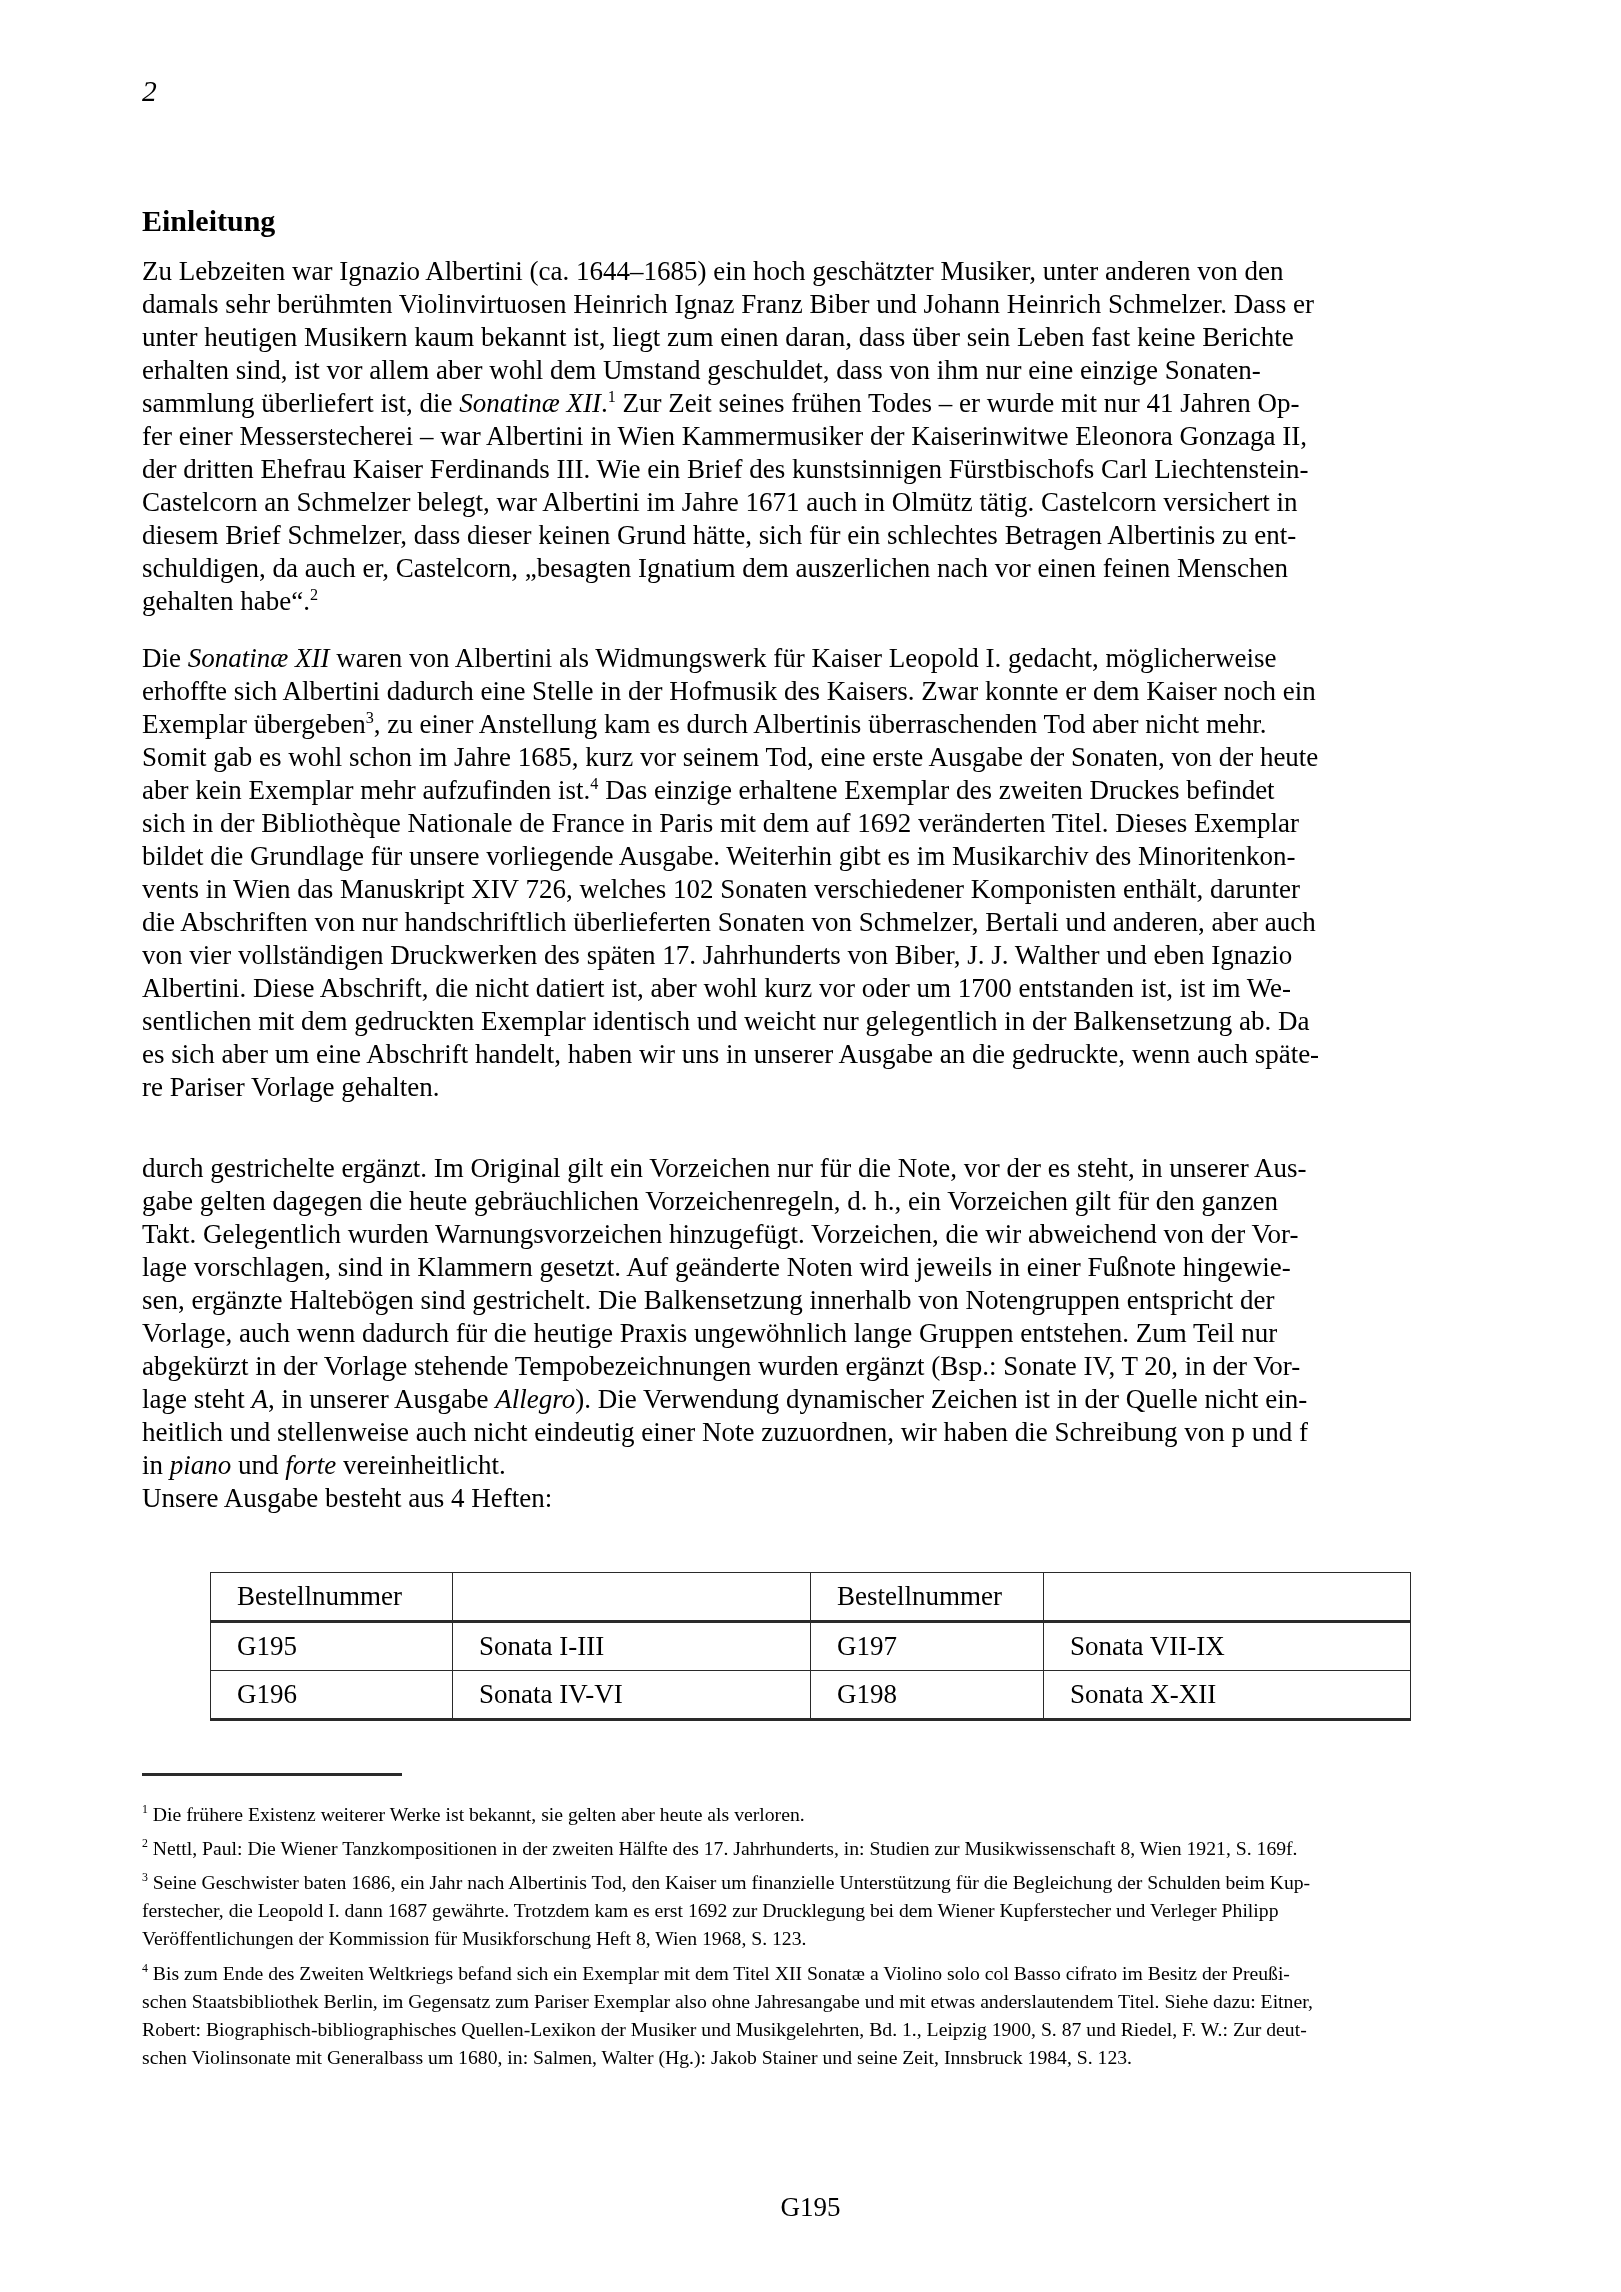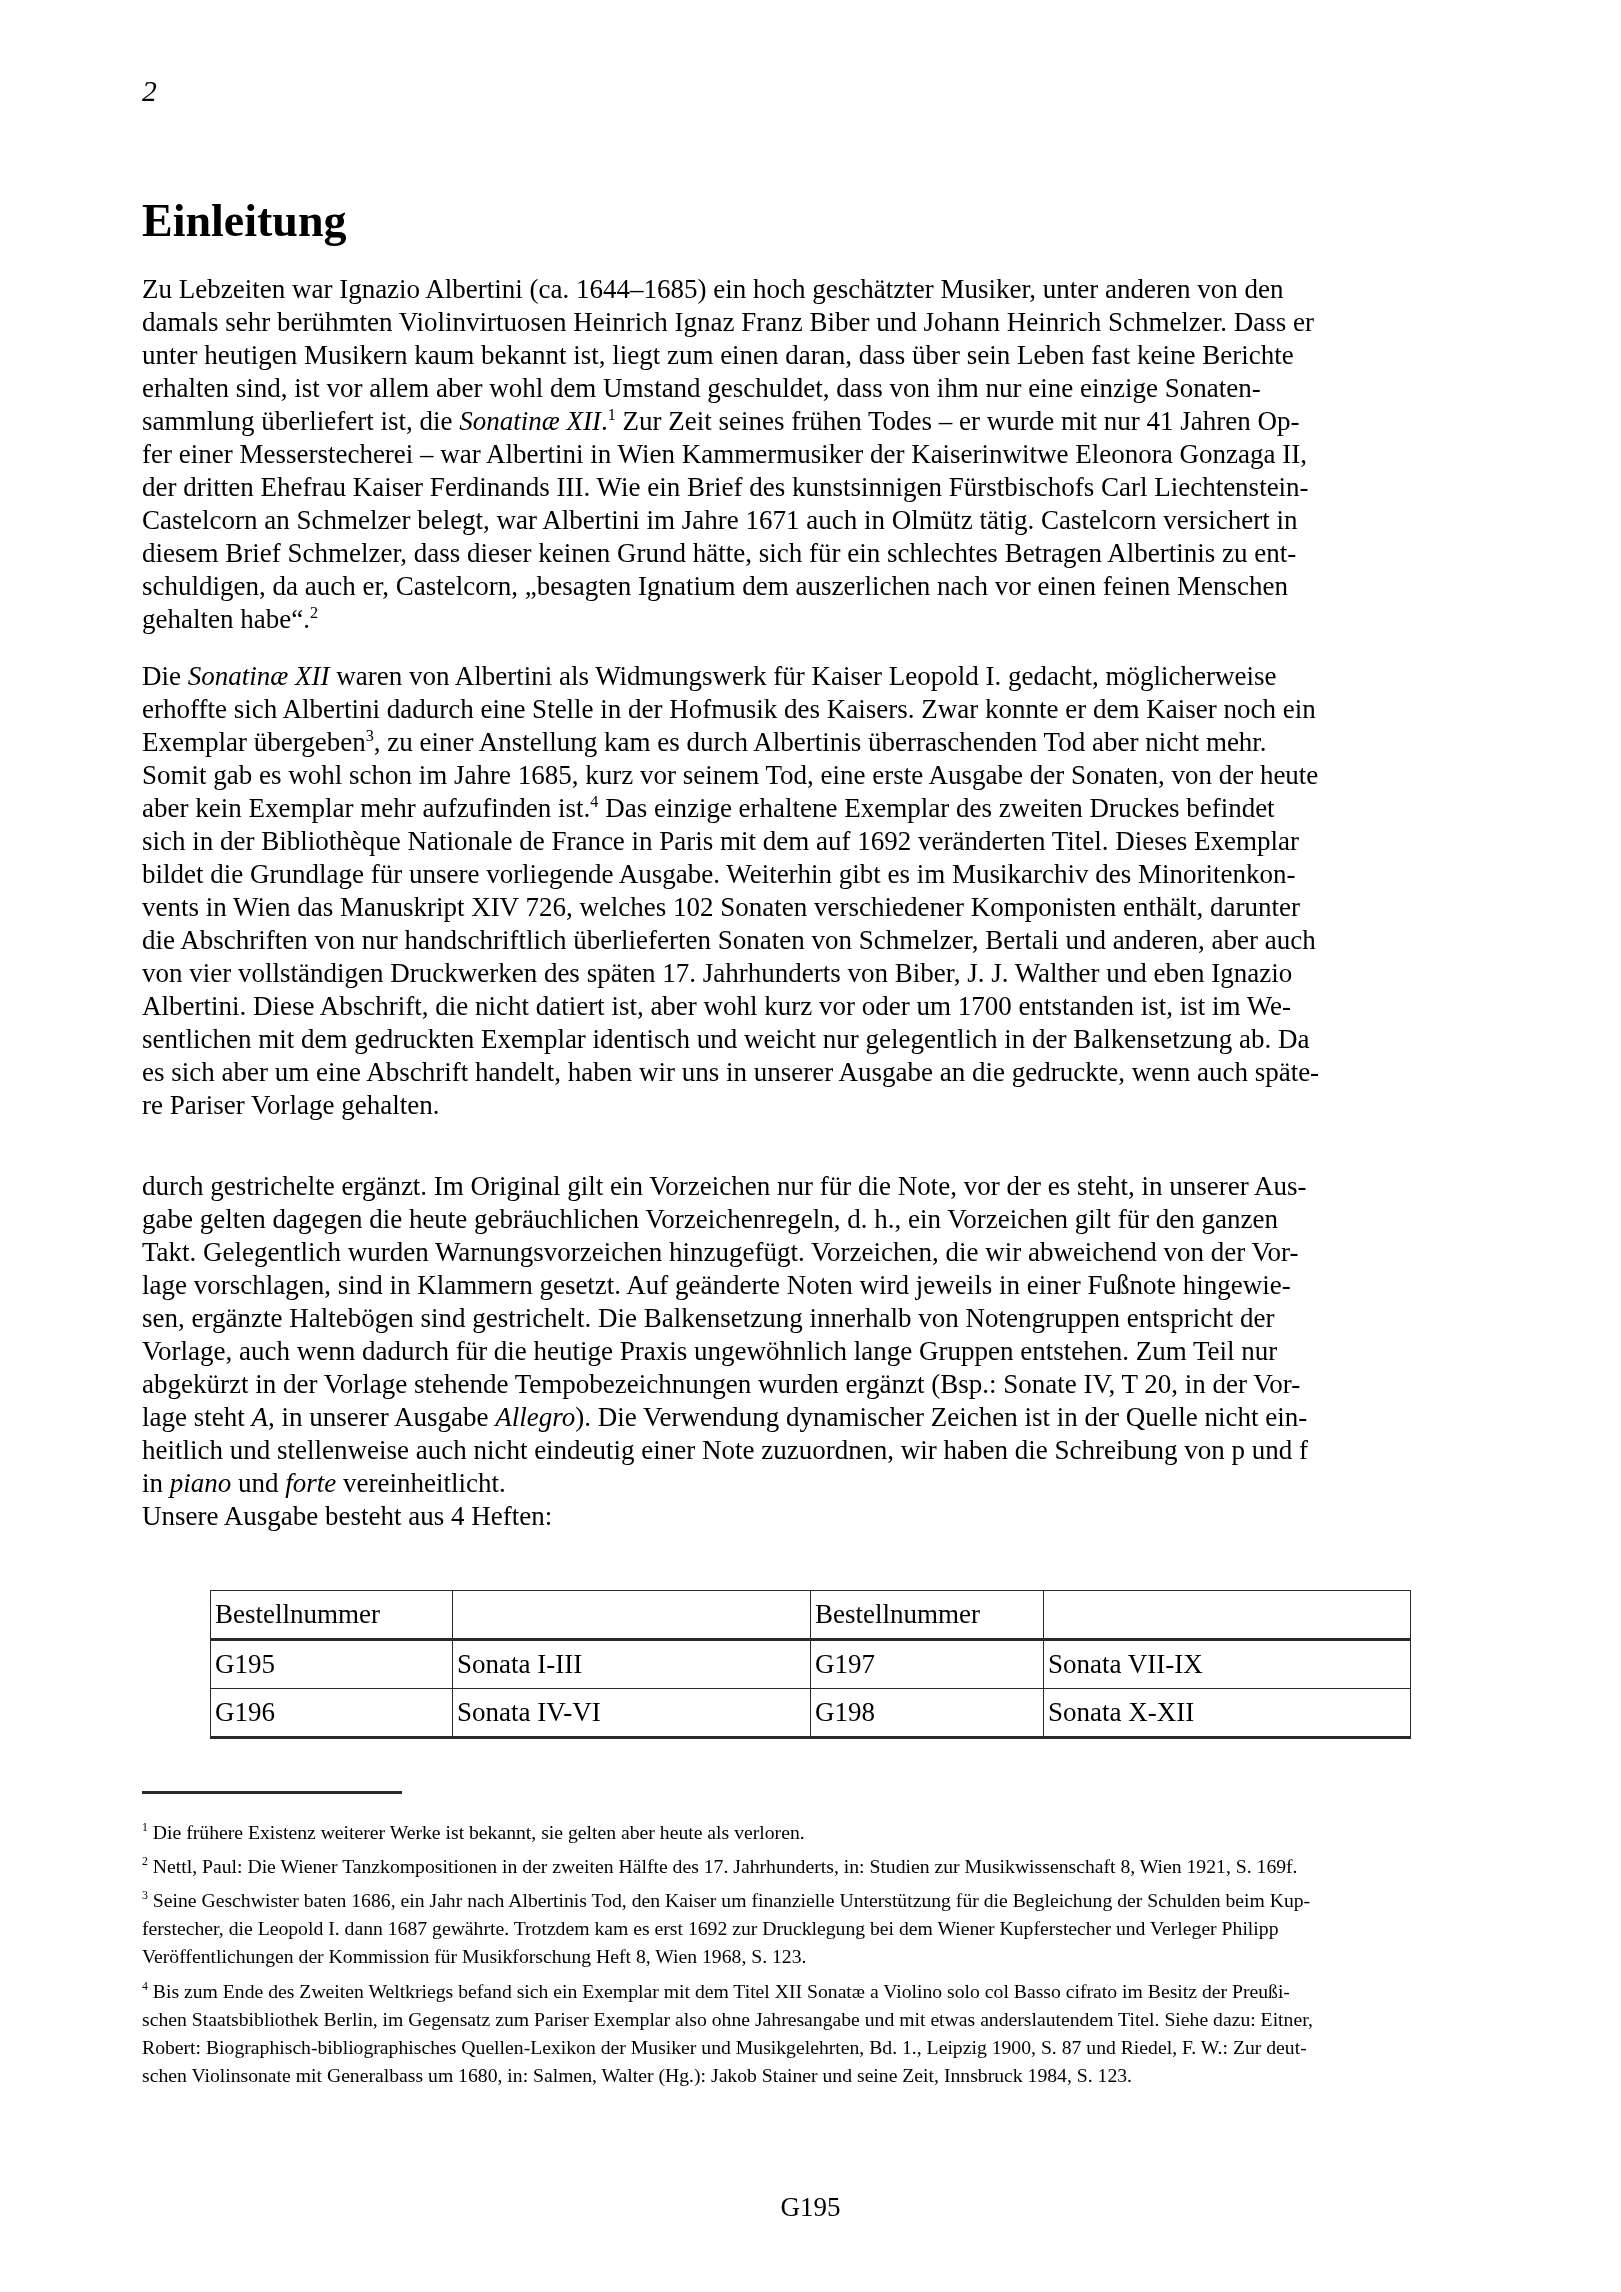"Einleitung" h1.title { font-size: 46px -> 30px; margin: 84px 0 29px 0 -> 84px 0 11px 0 }
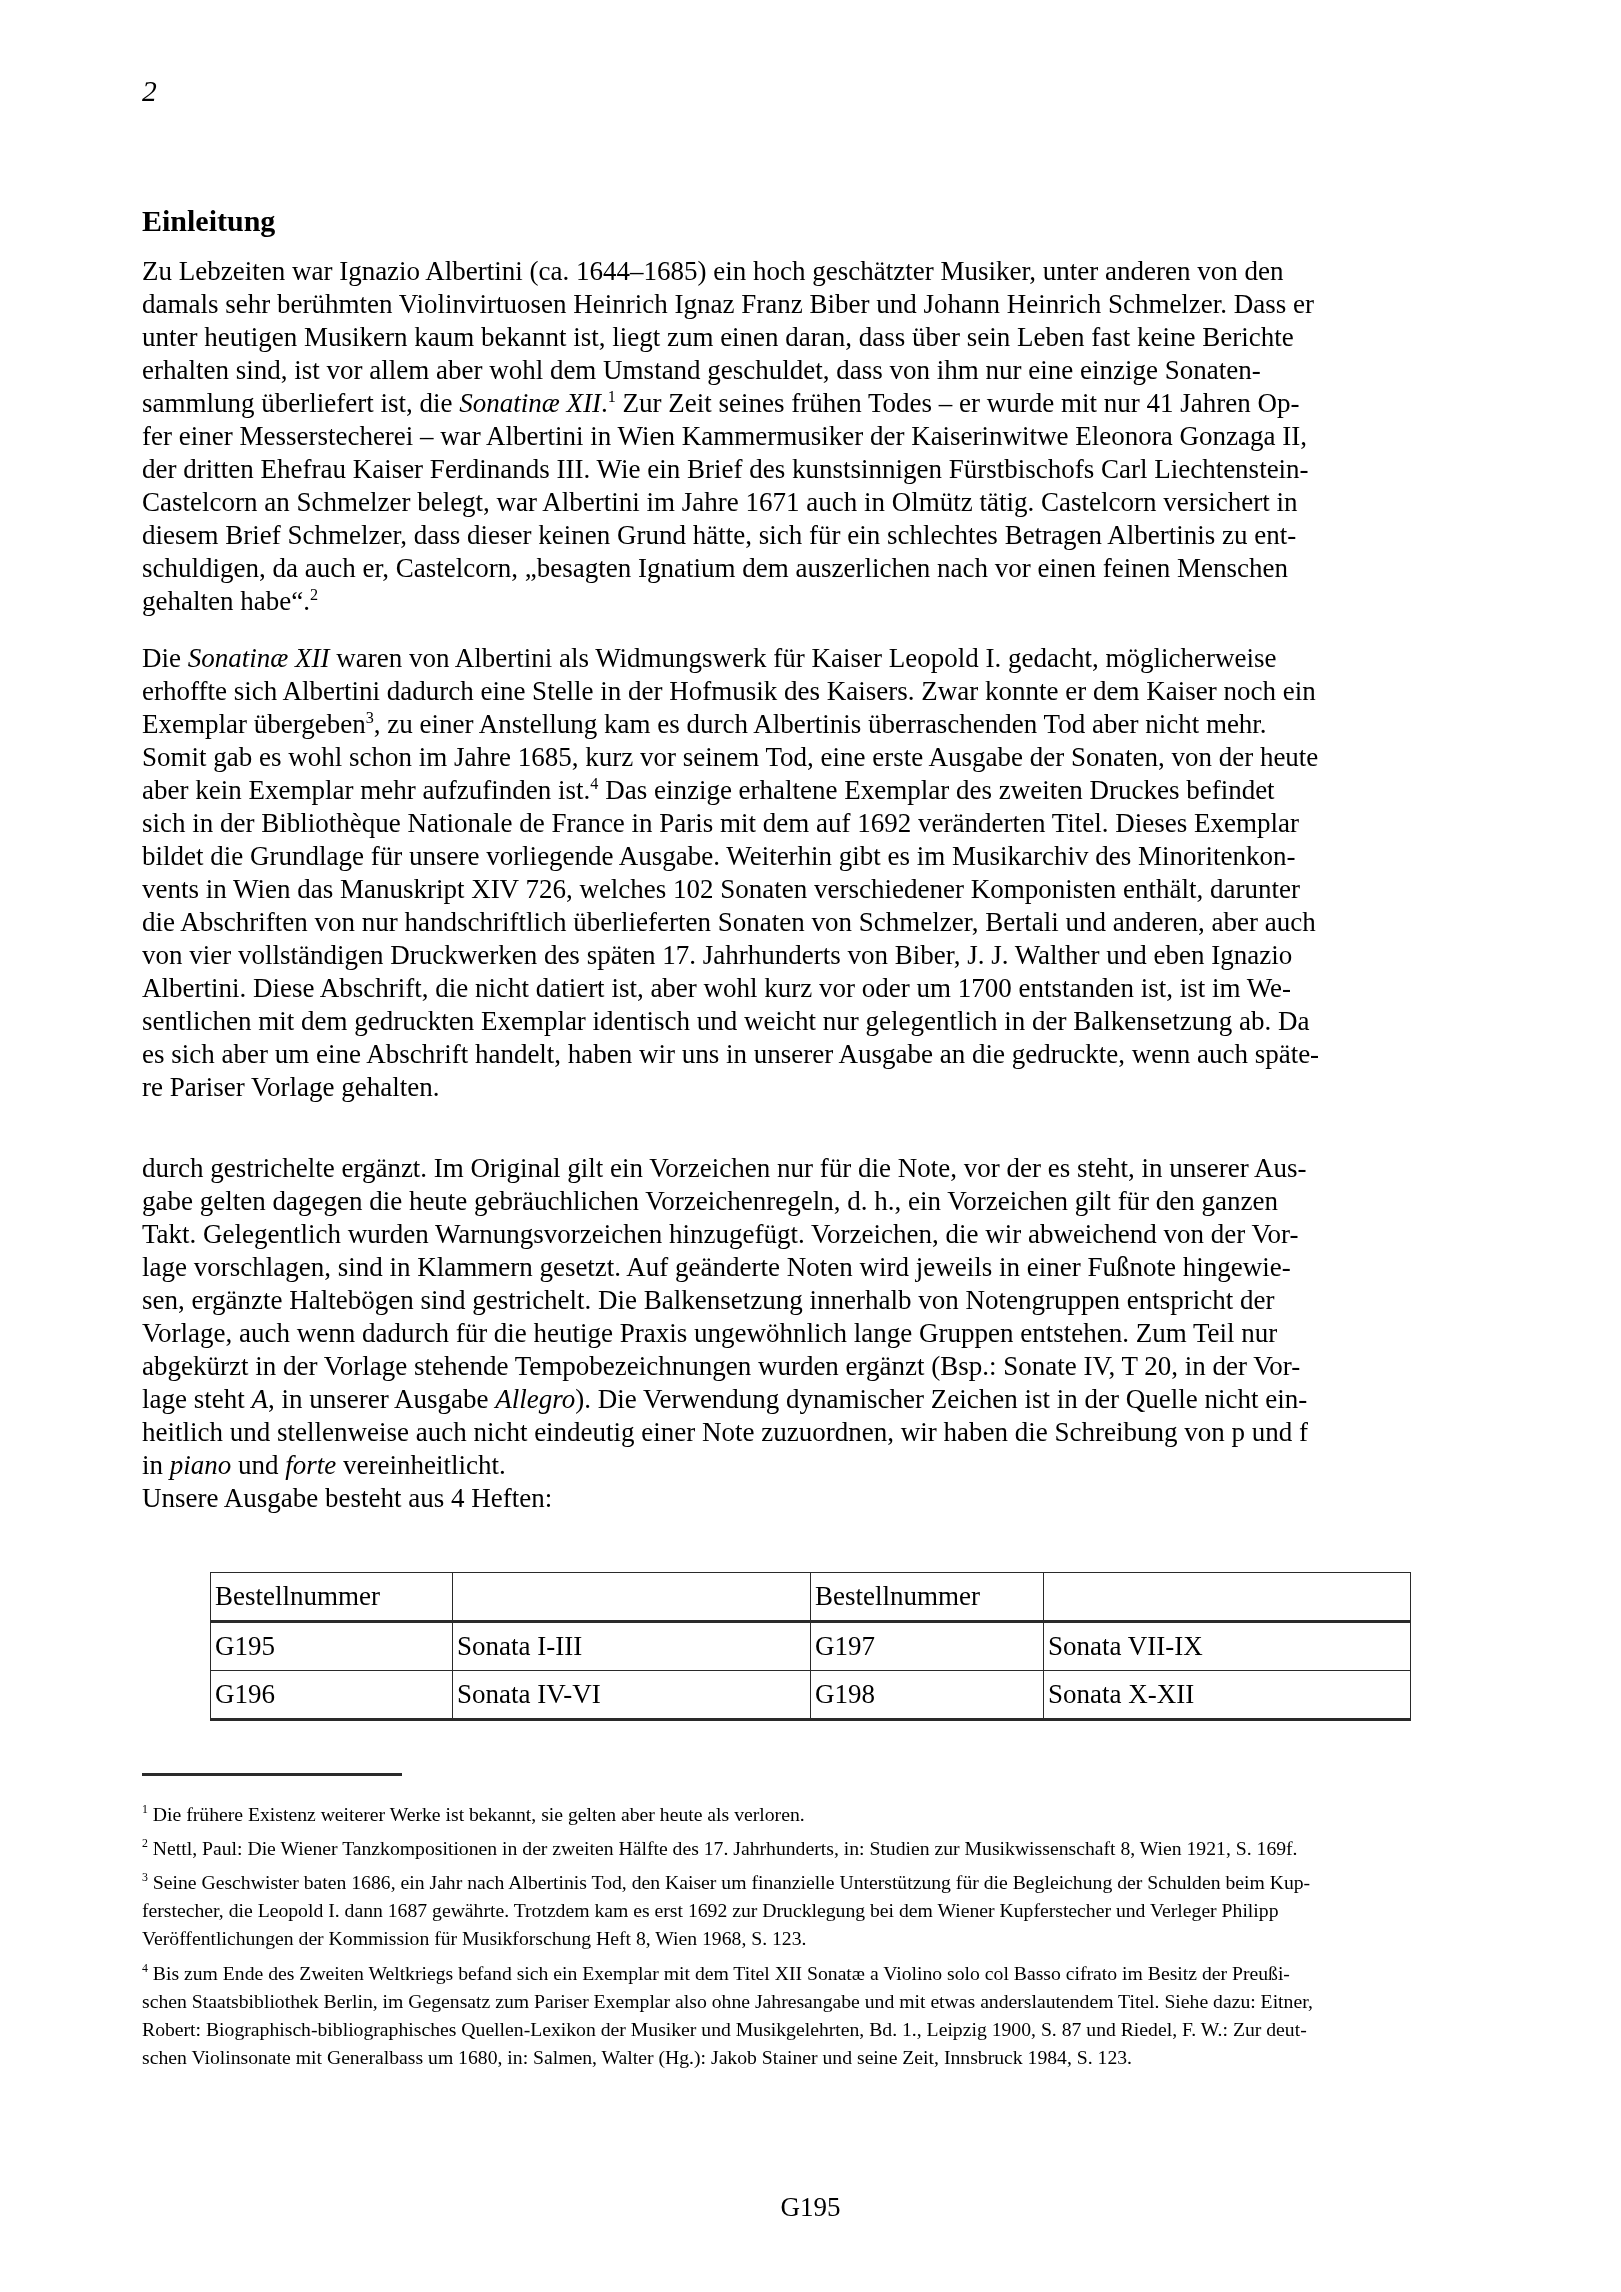"Bestellnummer" .booktable th, .booktable td { padding: 8px 4px -> 8px 26px }
